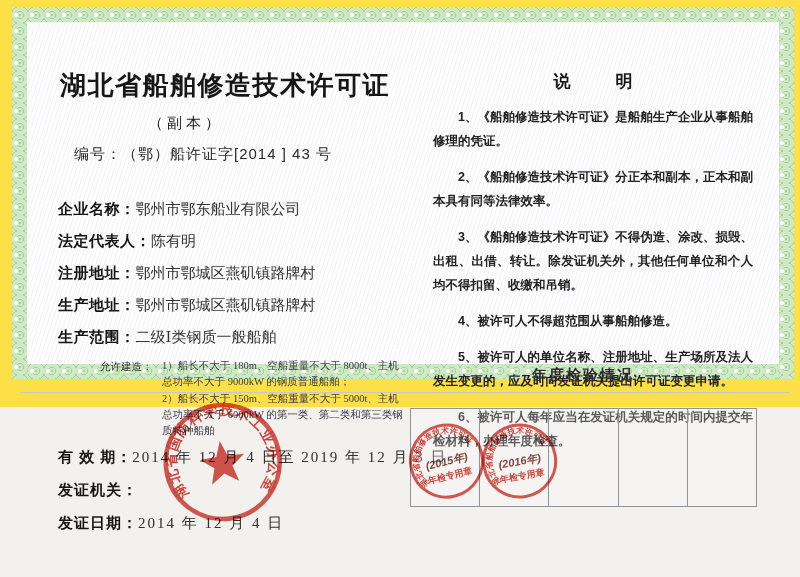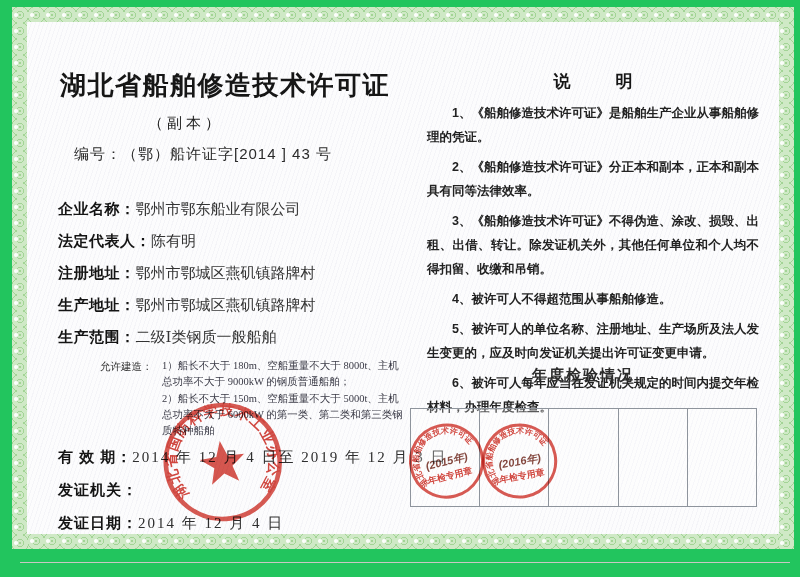"湖北省船舶修造技术许可证" .page { background: #22c55e -> #fde047; height: 577px -> 407px }
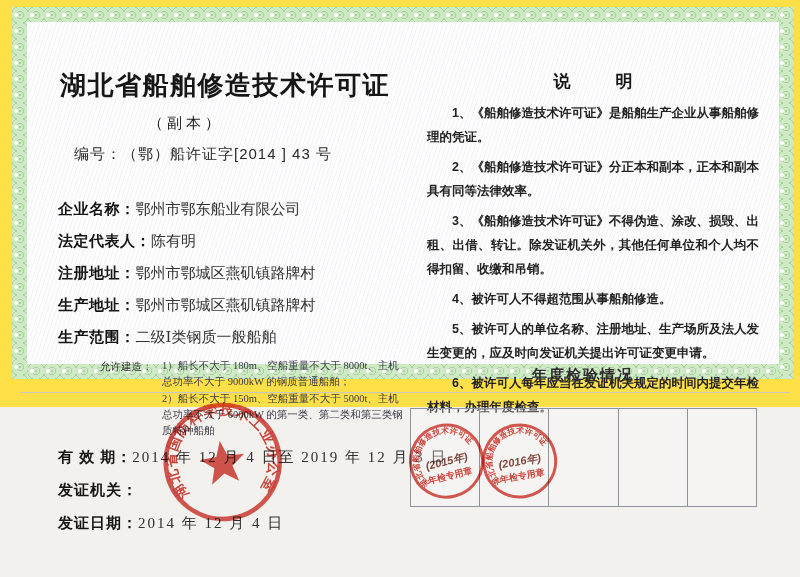"1、《船舶修造技术许可证》是船舶生产企业从事船舶修理的凭证。" .note-p { margin: 6px -> 12px }
